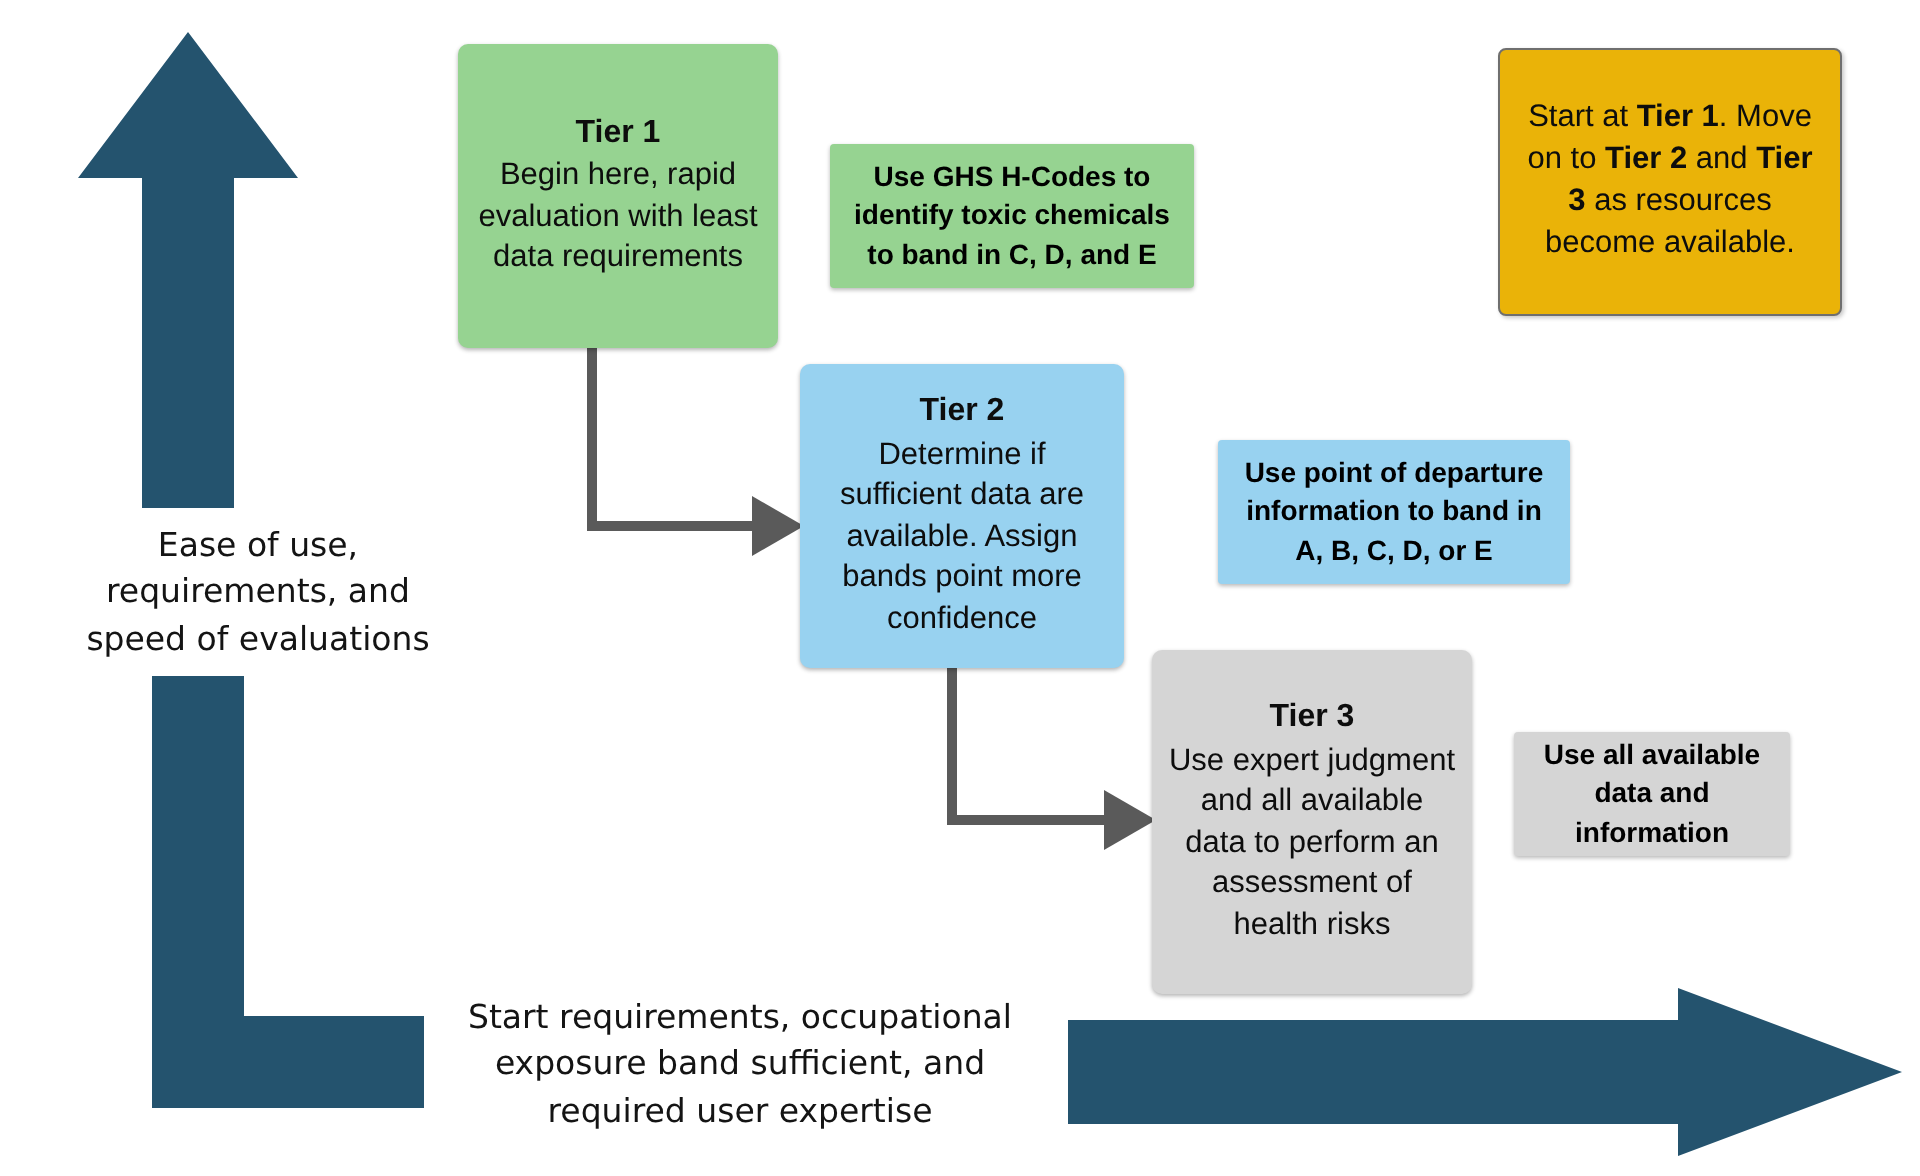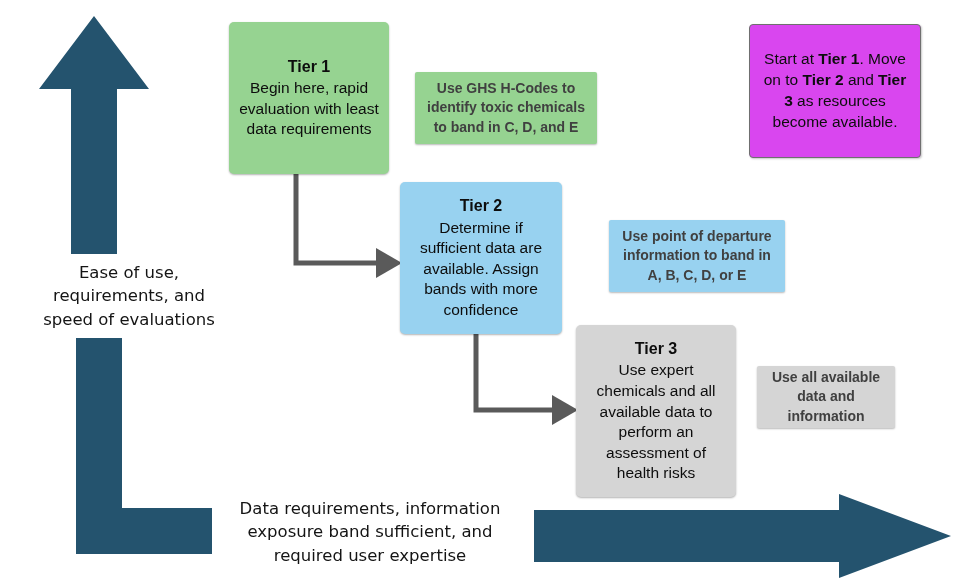"Start at Tier 1. Move" .callout-box { background: #d946ef -> #eab308 }
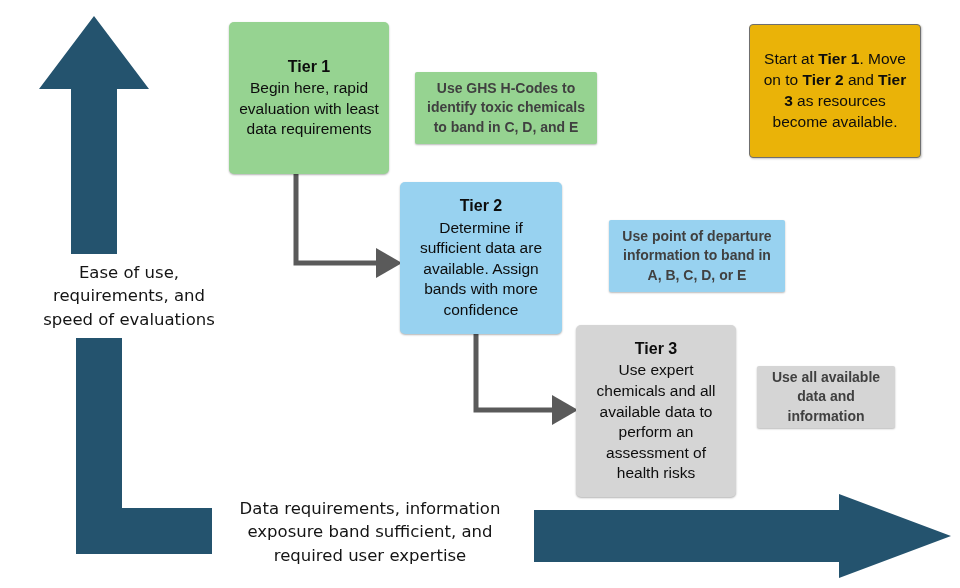"Use GHS H-Codes to identify" .note-box { color: #404040 -> #000000 }
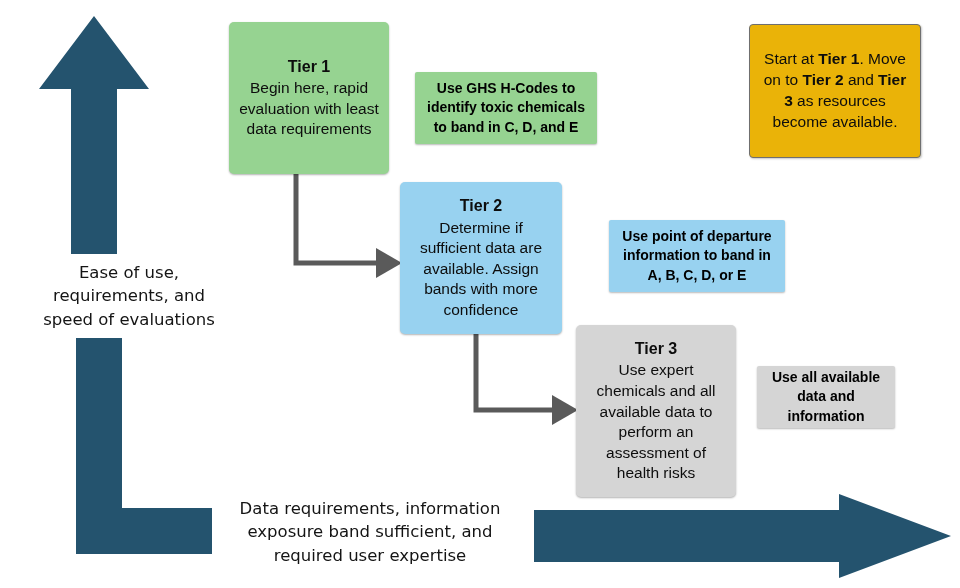"Determine if sufficient data are" div.tier-body { text: with -> point }
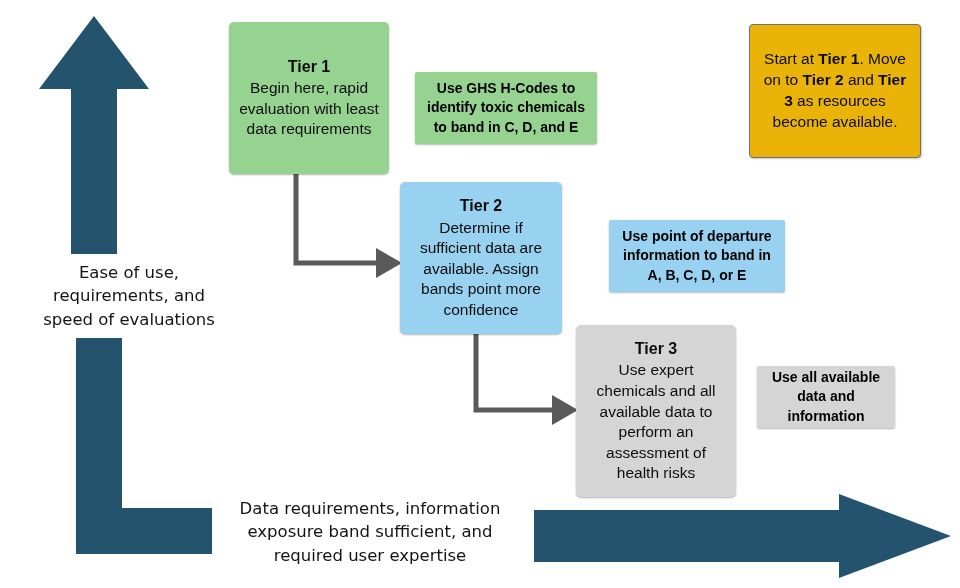"Use expert chemicals and all" div.tier-body { text: chemicals -> judgment }
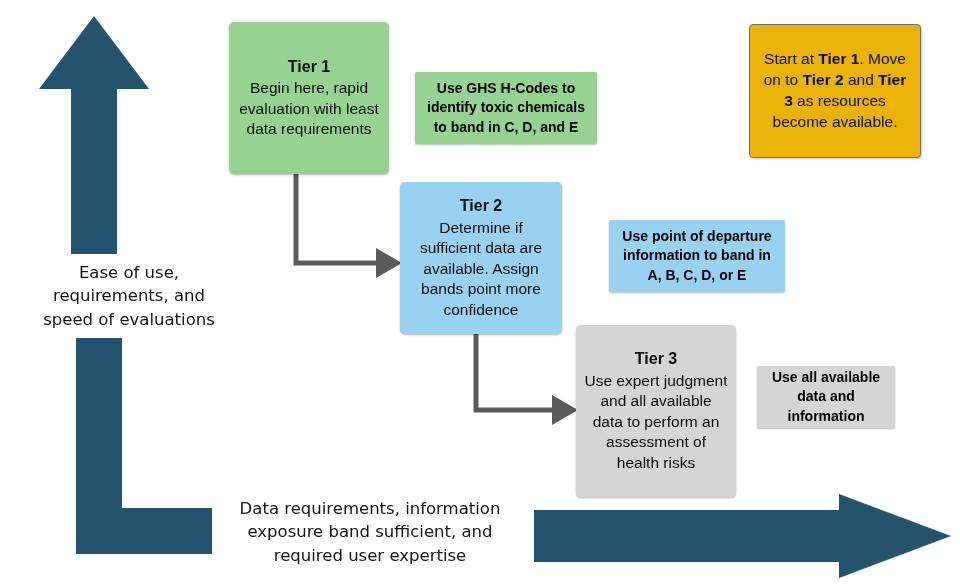"Data requirements, information" div { text: Data requirements, information -> Start requirements, occupational }
